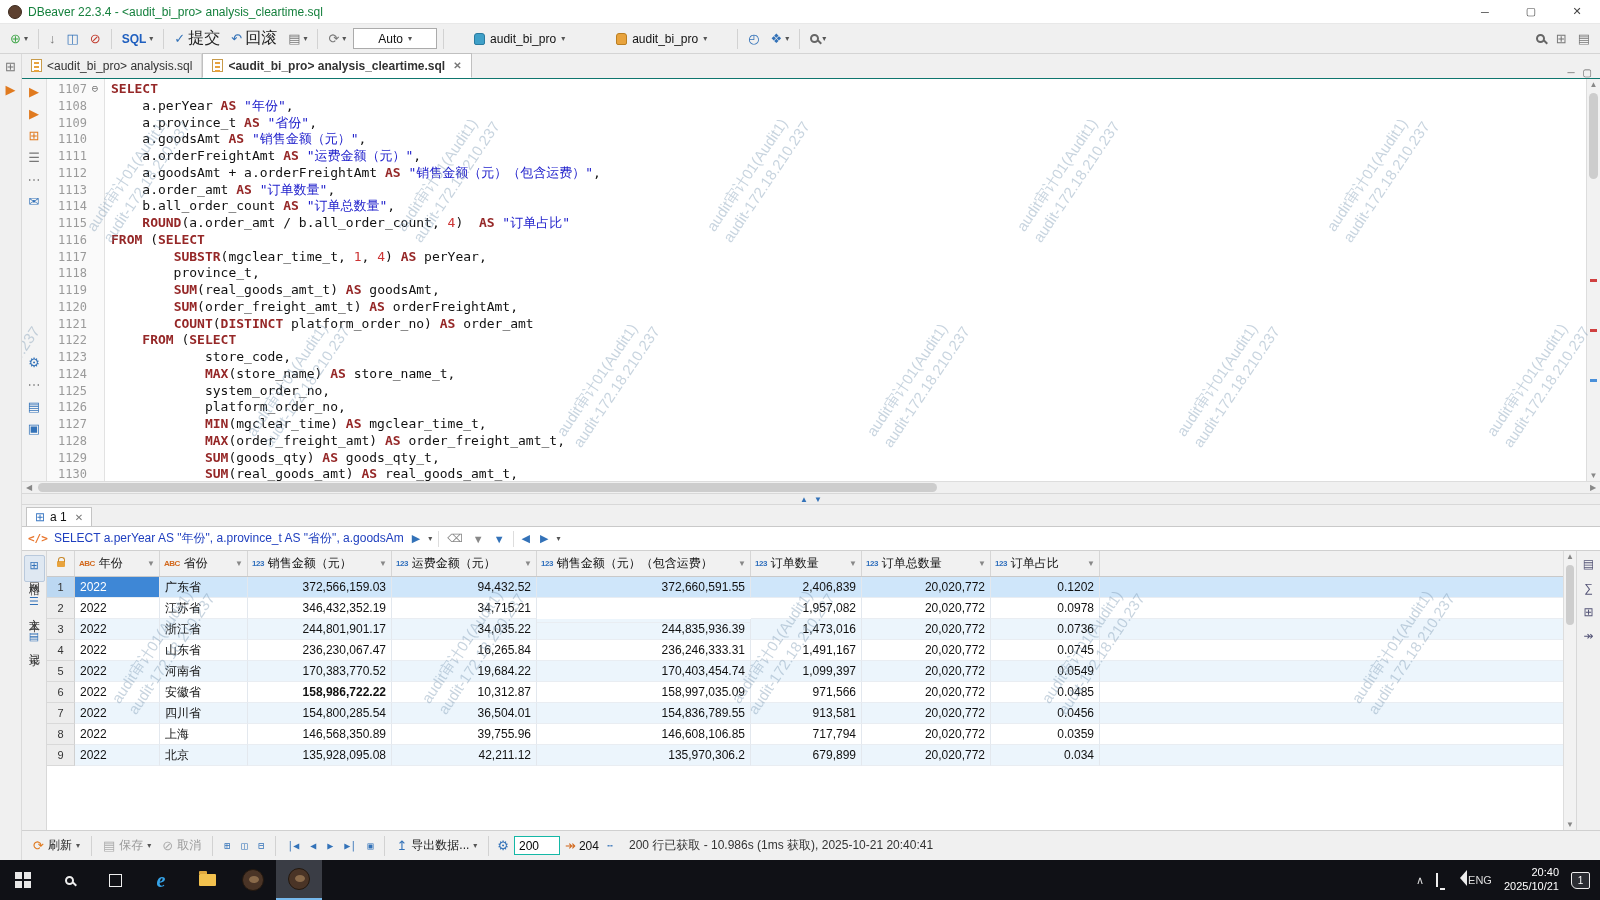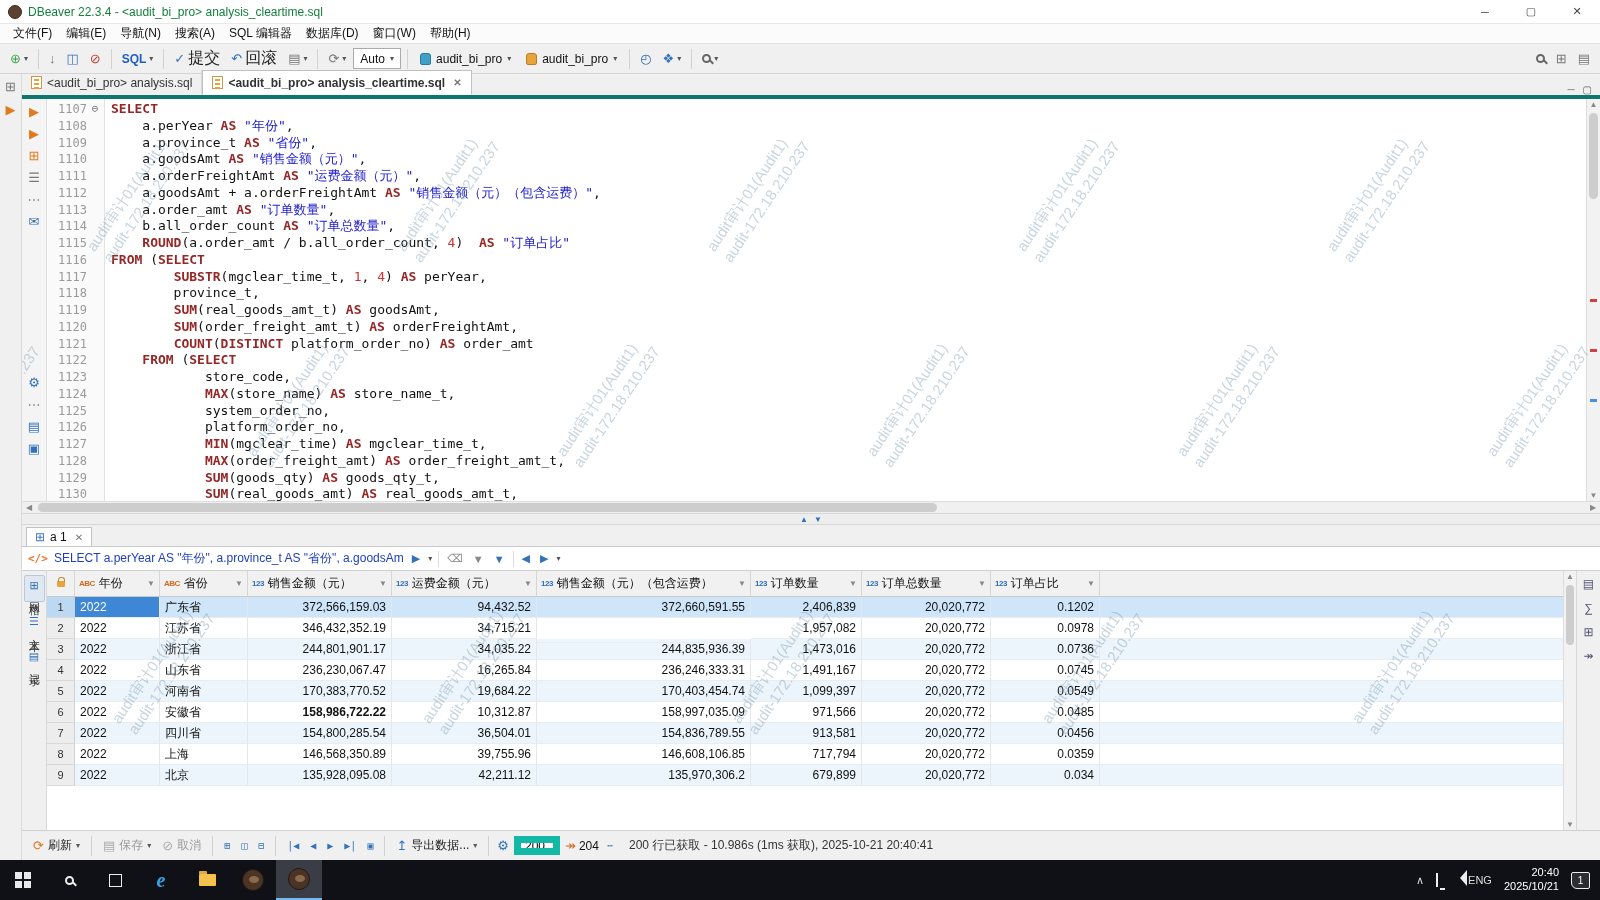"文件(F)" div.menubar { html: <div> <span>文件(F)</span> <span>编辑(E)</span> <span>导航(N)</span> <span>搜索(A)</span> <span>SQL 编辑器</span> <span>数据库(D)</span> <span>窗口(W)</span> <span>帮助(H)</span> </div> -> none }
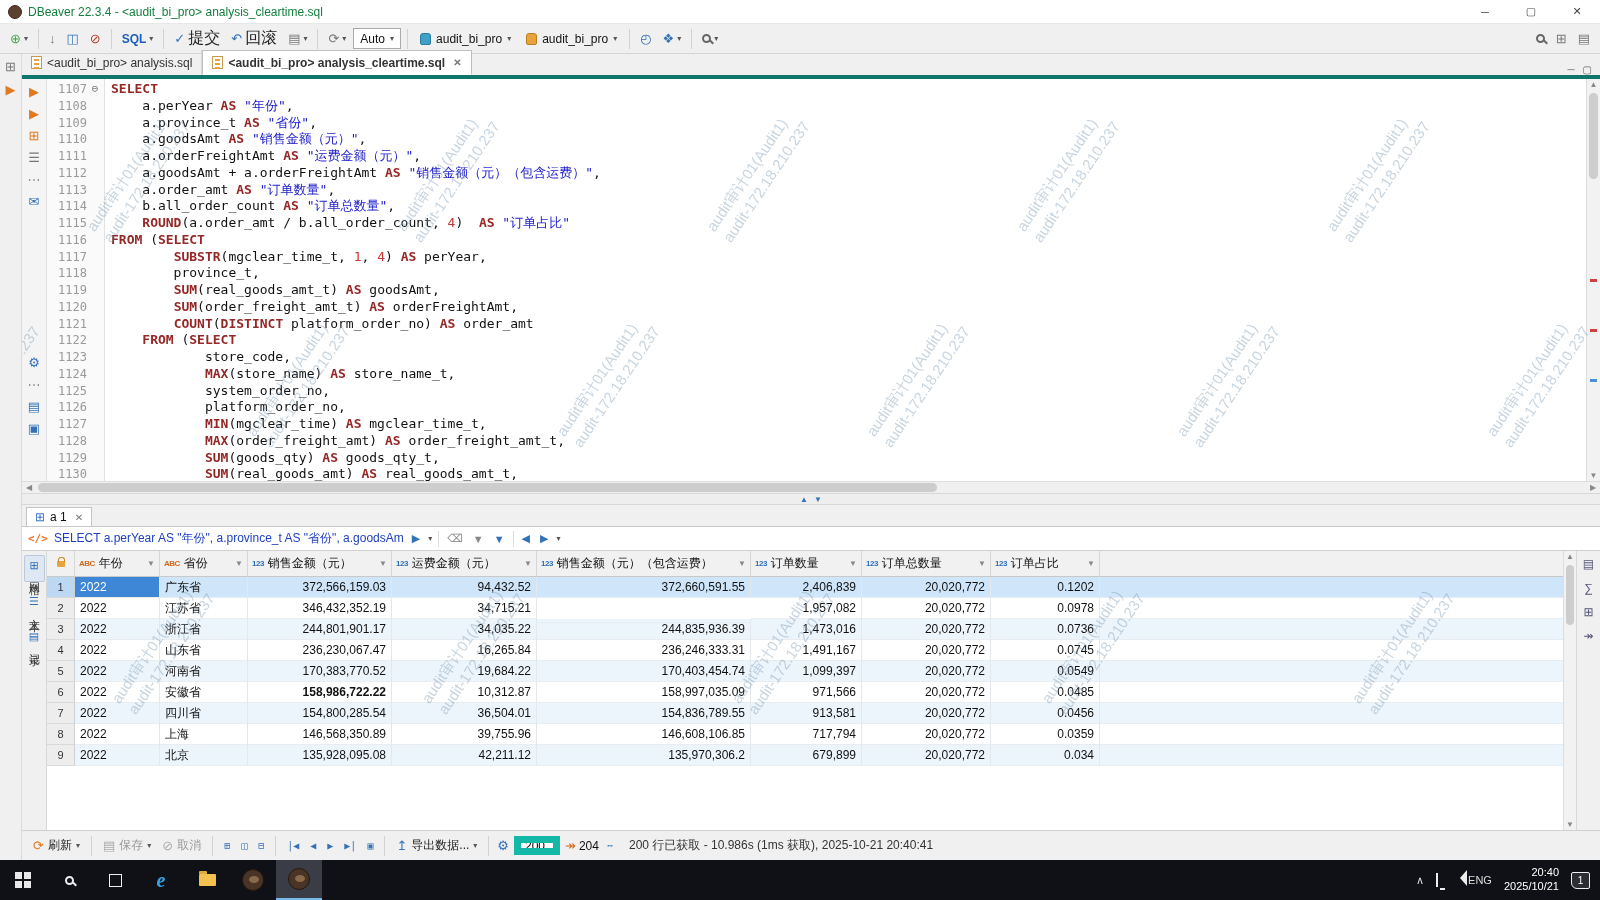"Auto" .combo { padding: 2px 6px -> 2px 24px }
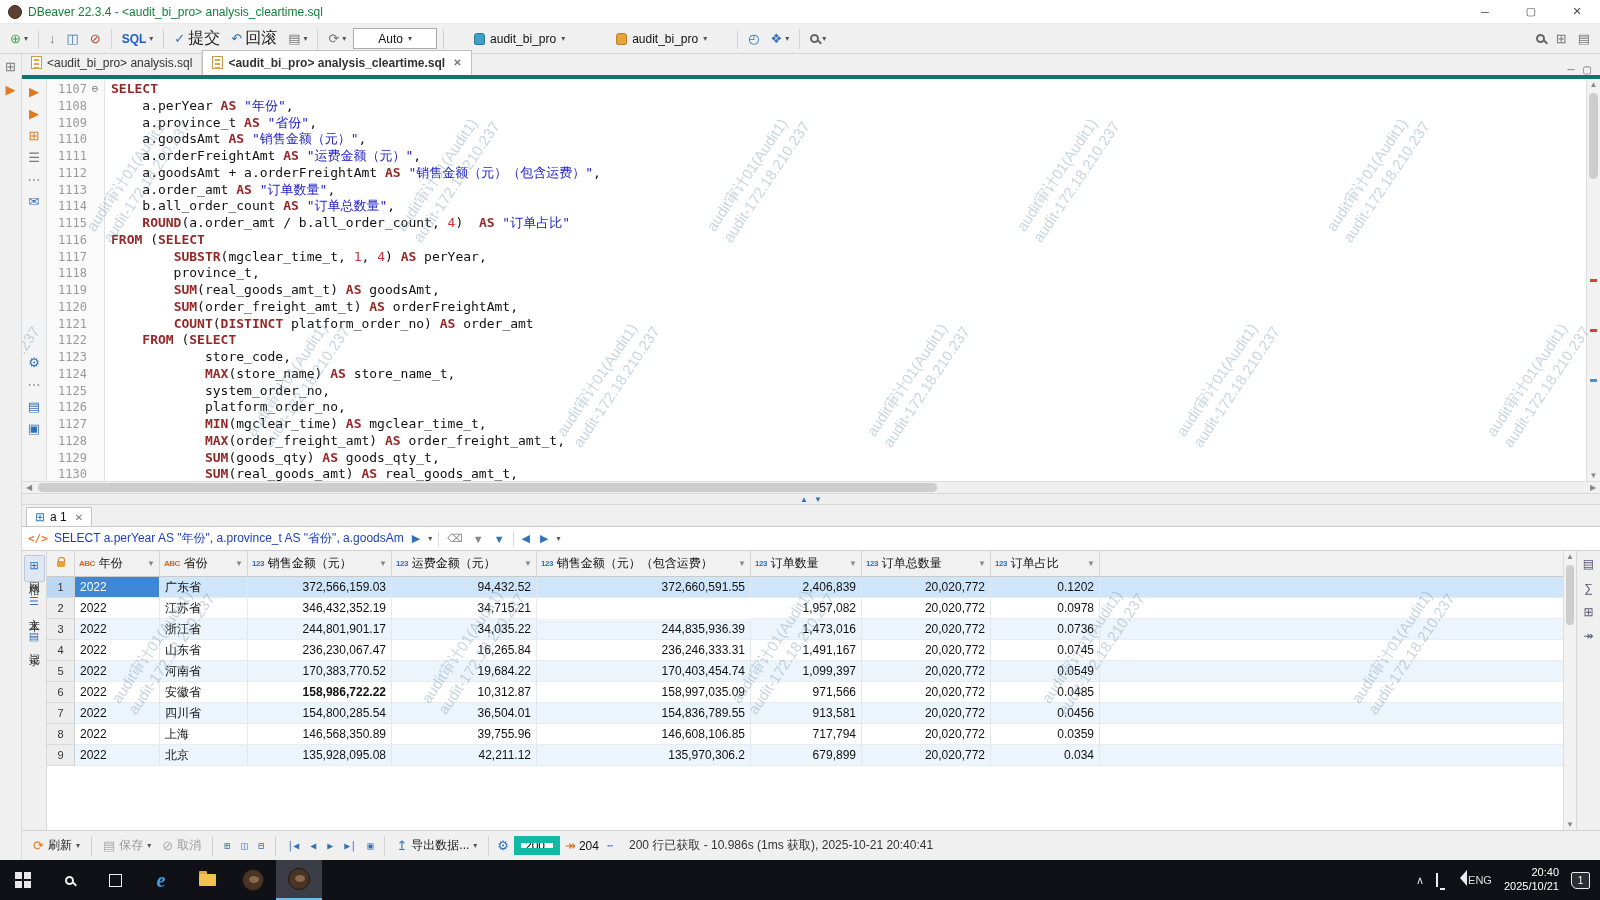"<audit_bi_pro> analysis.sql" .tabrow { border-bottom: 4px solid #0f766e -> 1px solid #0f766e }
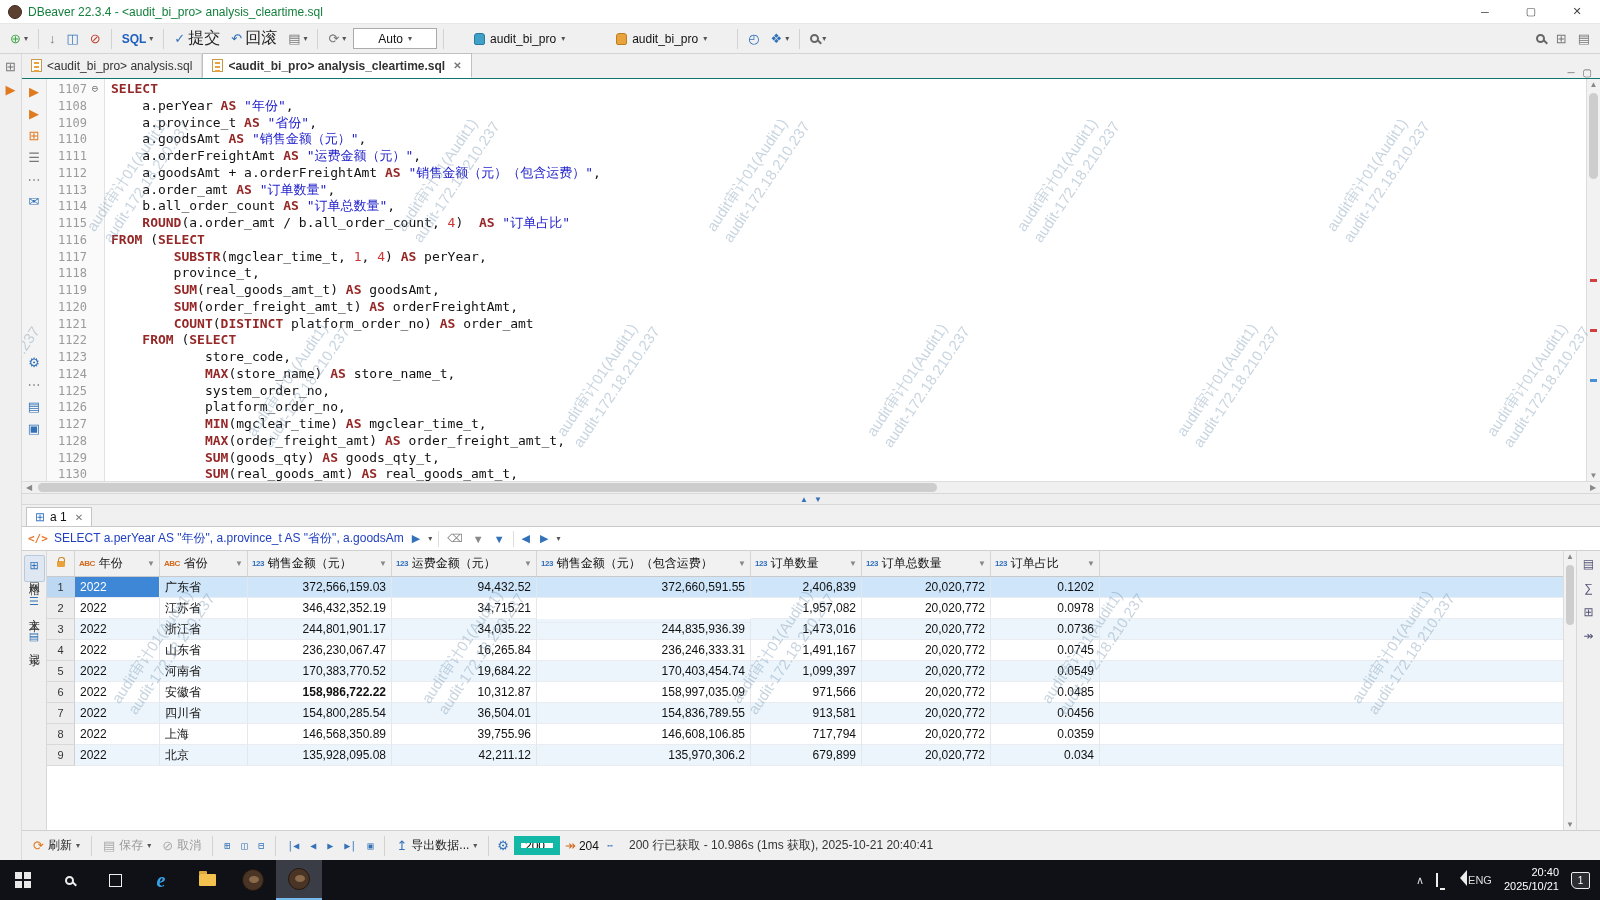"200" .fetchbox { border: 7px solid #14b8a6 -> 1px solid #14b8a6 }
